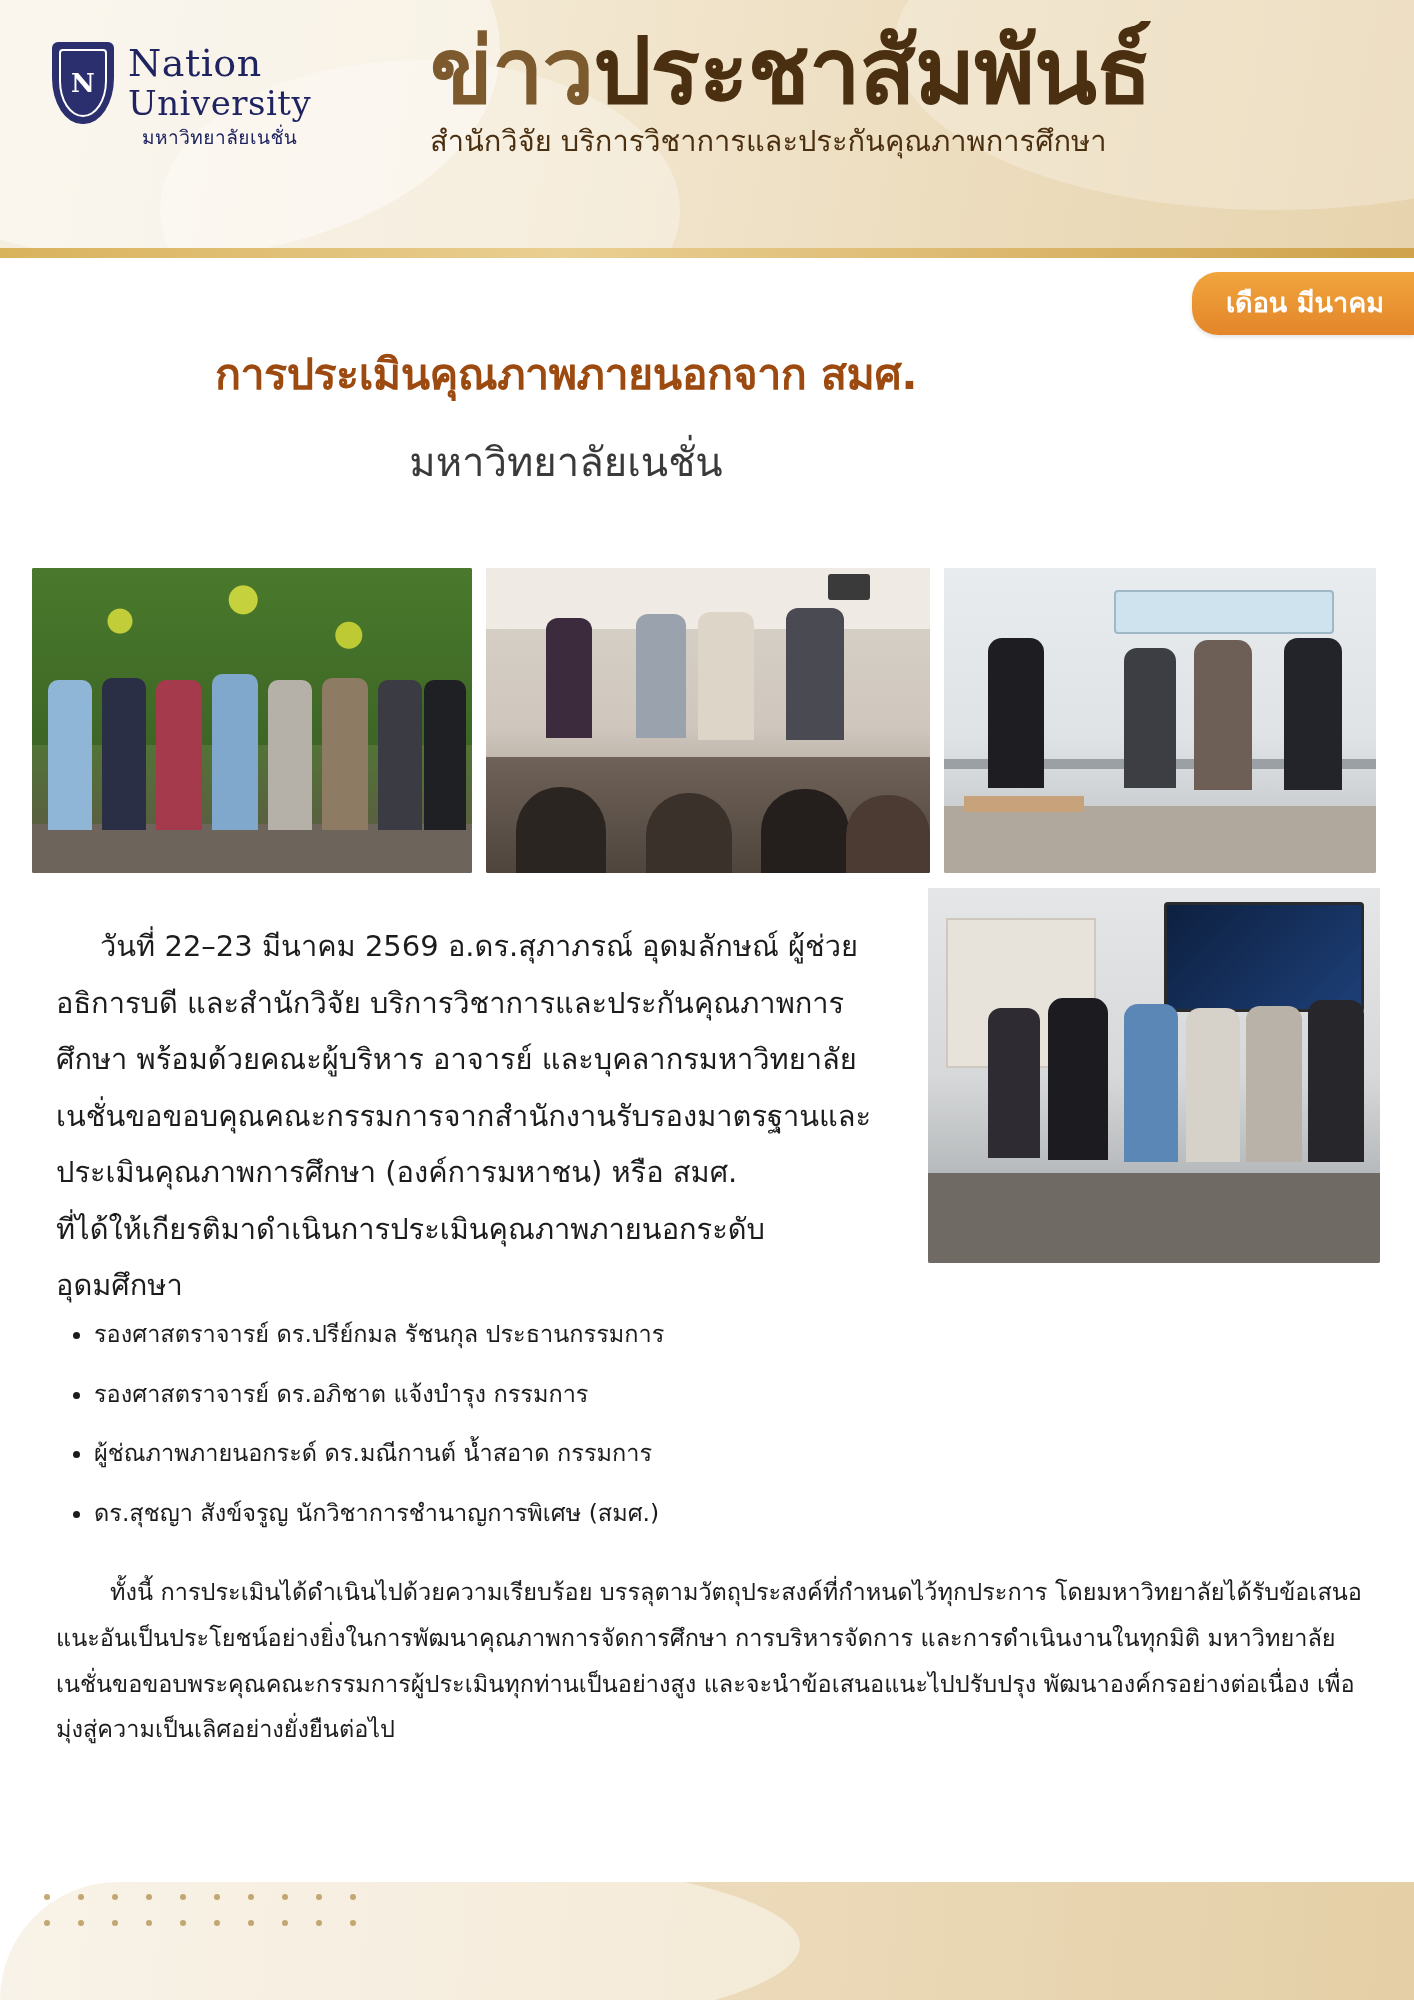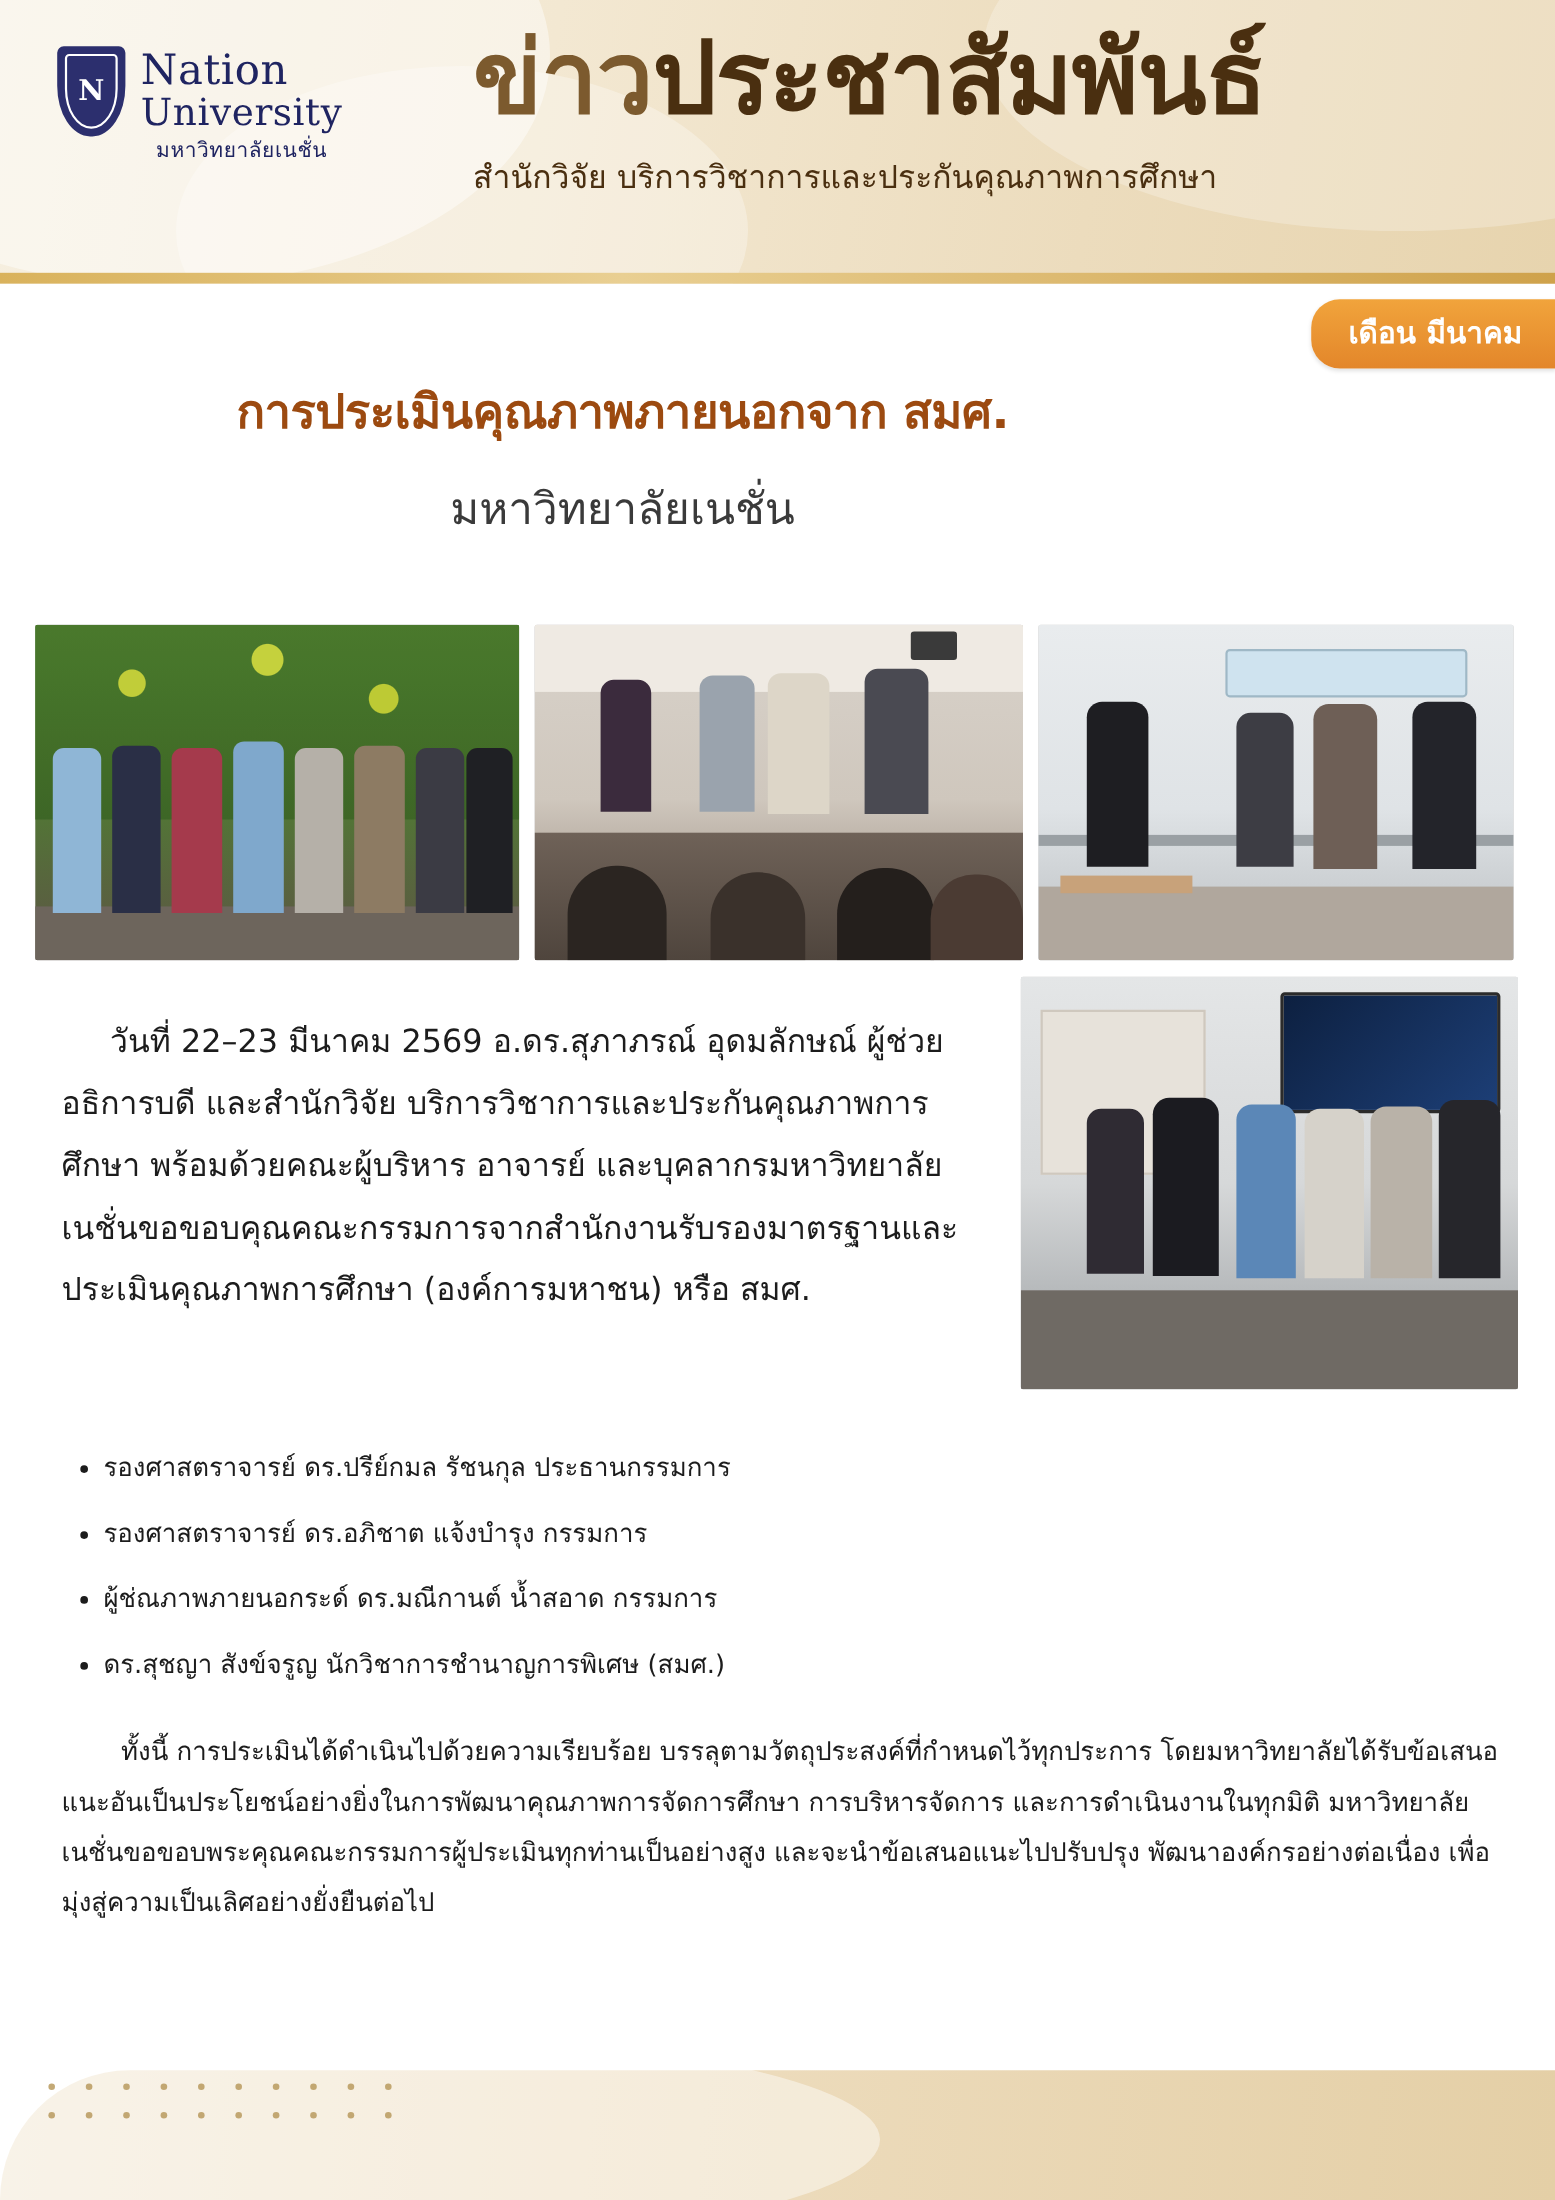"สำนักวิจัย" .title-sub { margin-top: 20px -> 0 }
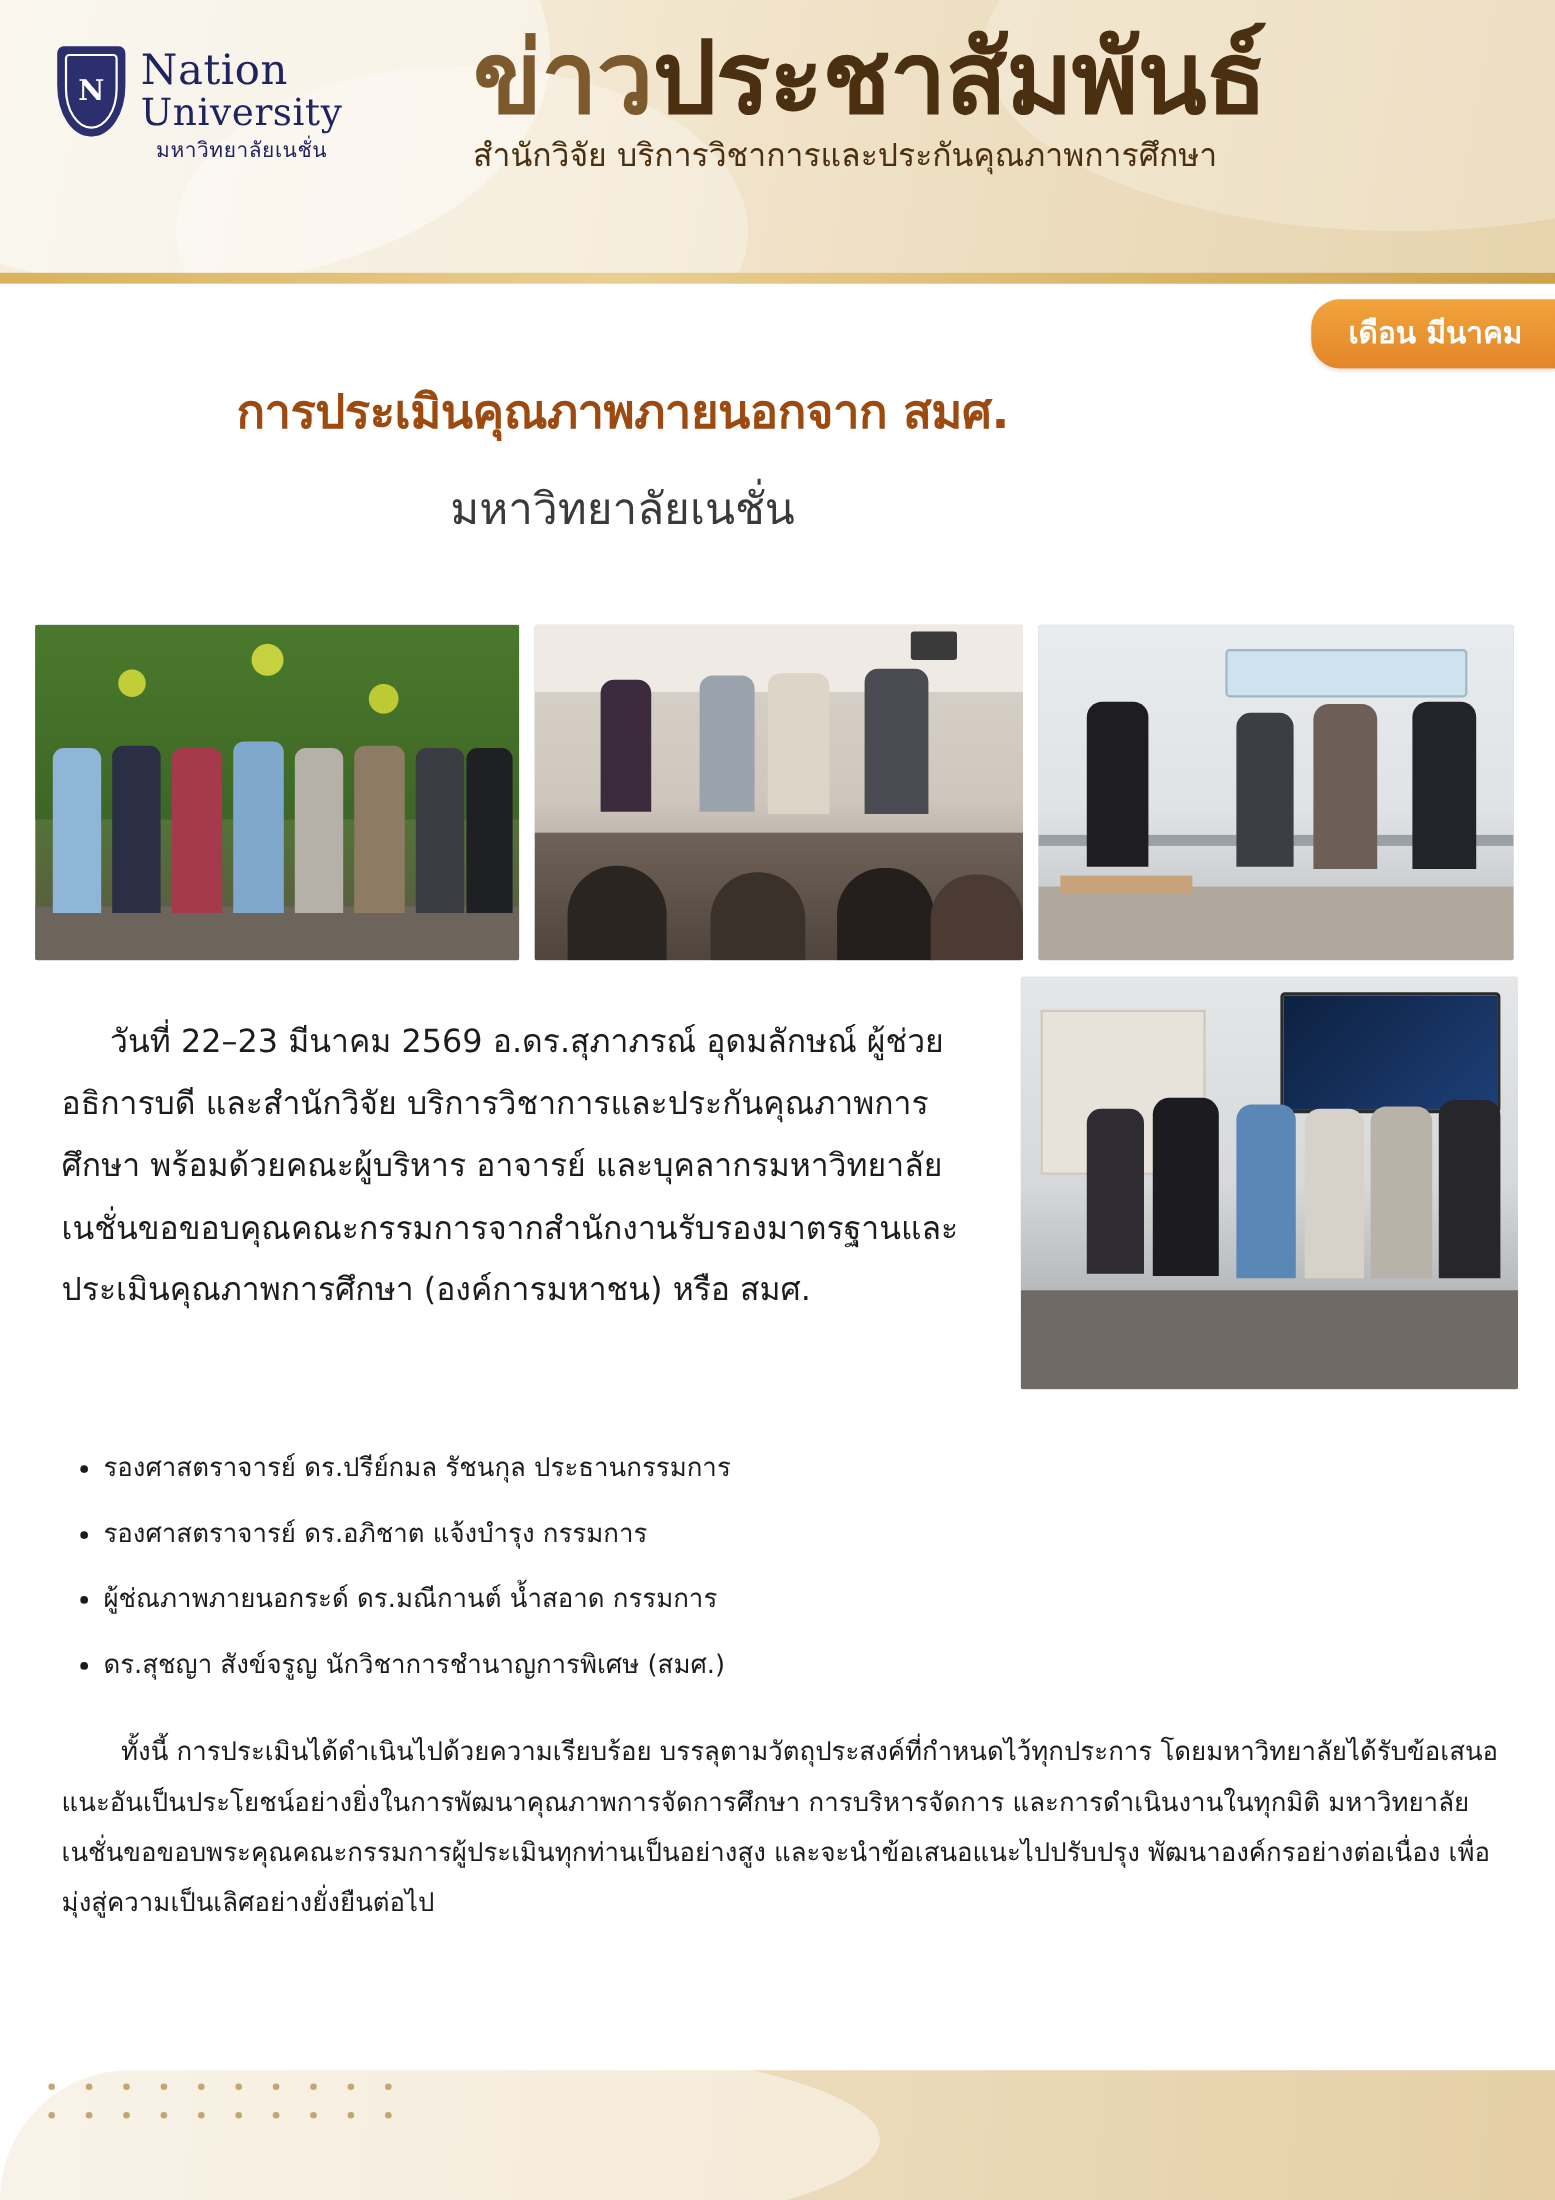"ที่ได้ให้เกียรติมาดำเนินการประเมินคุณภาพ" p.noind { html: none -> <p>ที่ได้ให้เกียรติมาดำเนินการประเมินคุณภาพภายนอกระดับอุดมศึกษา</p> }
